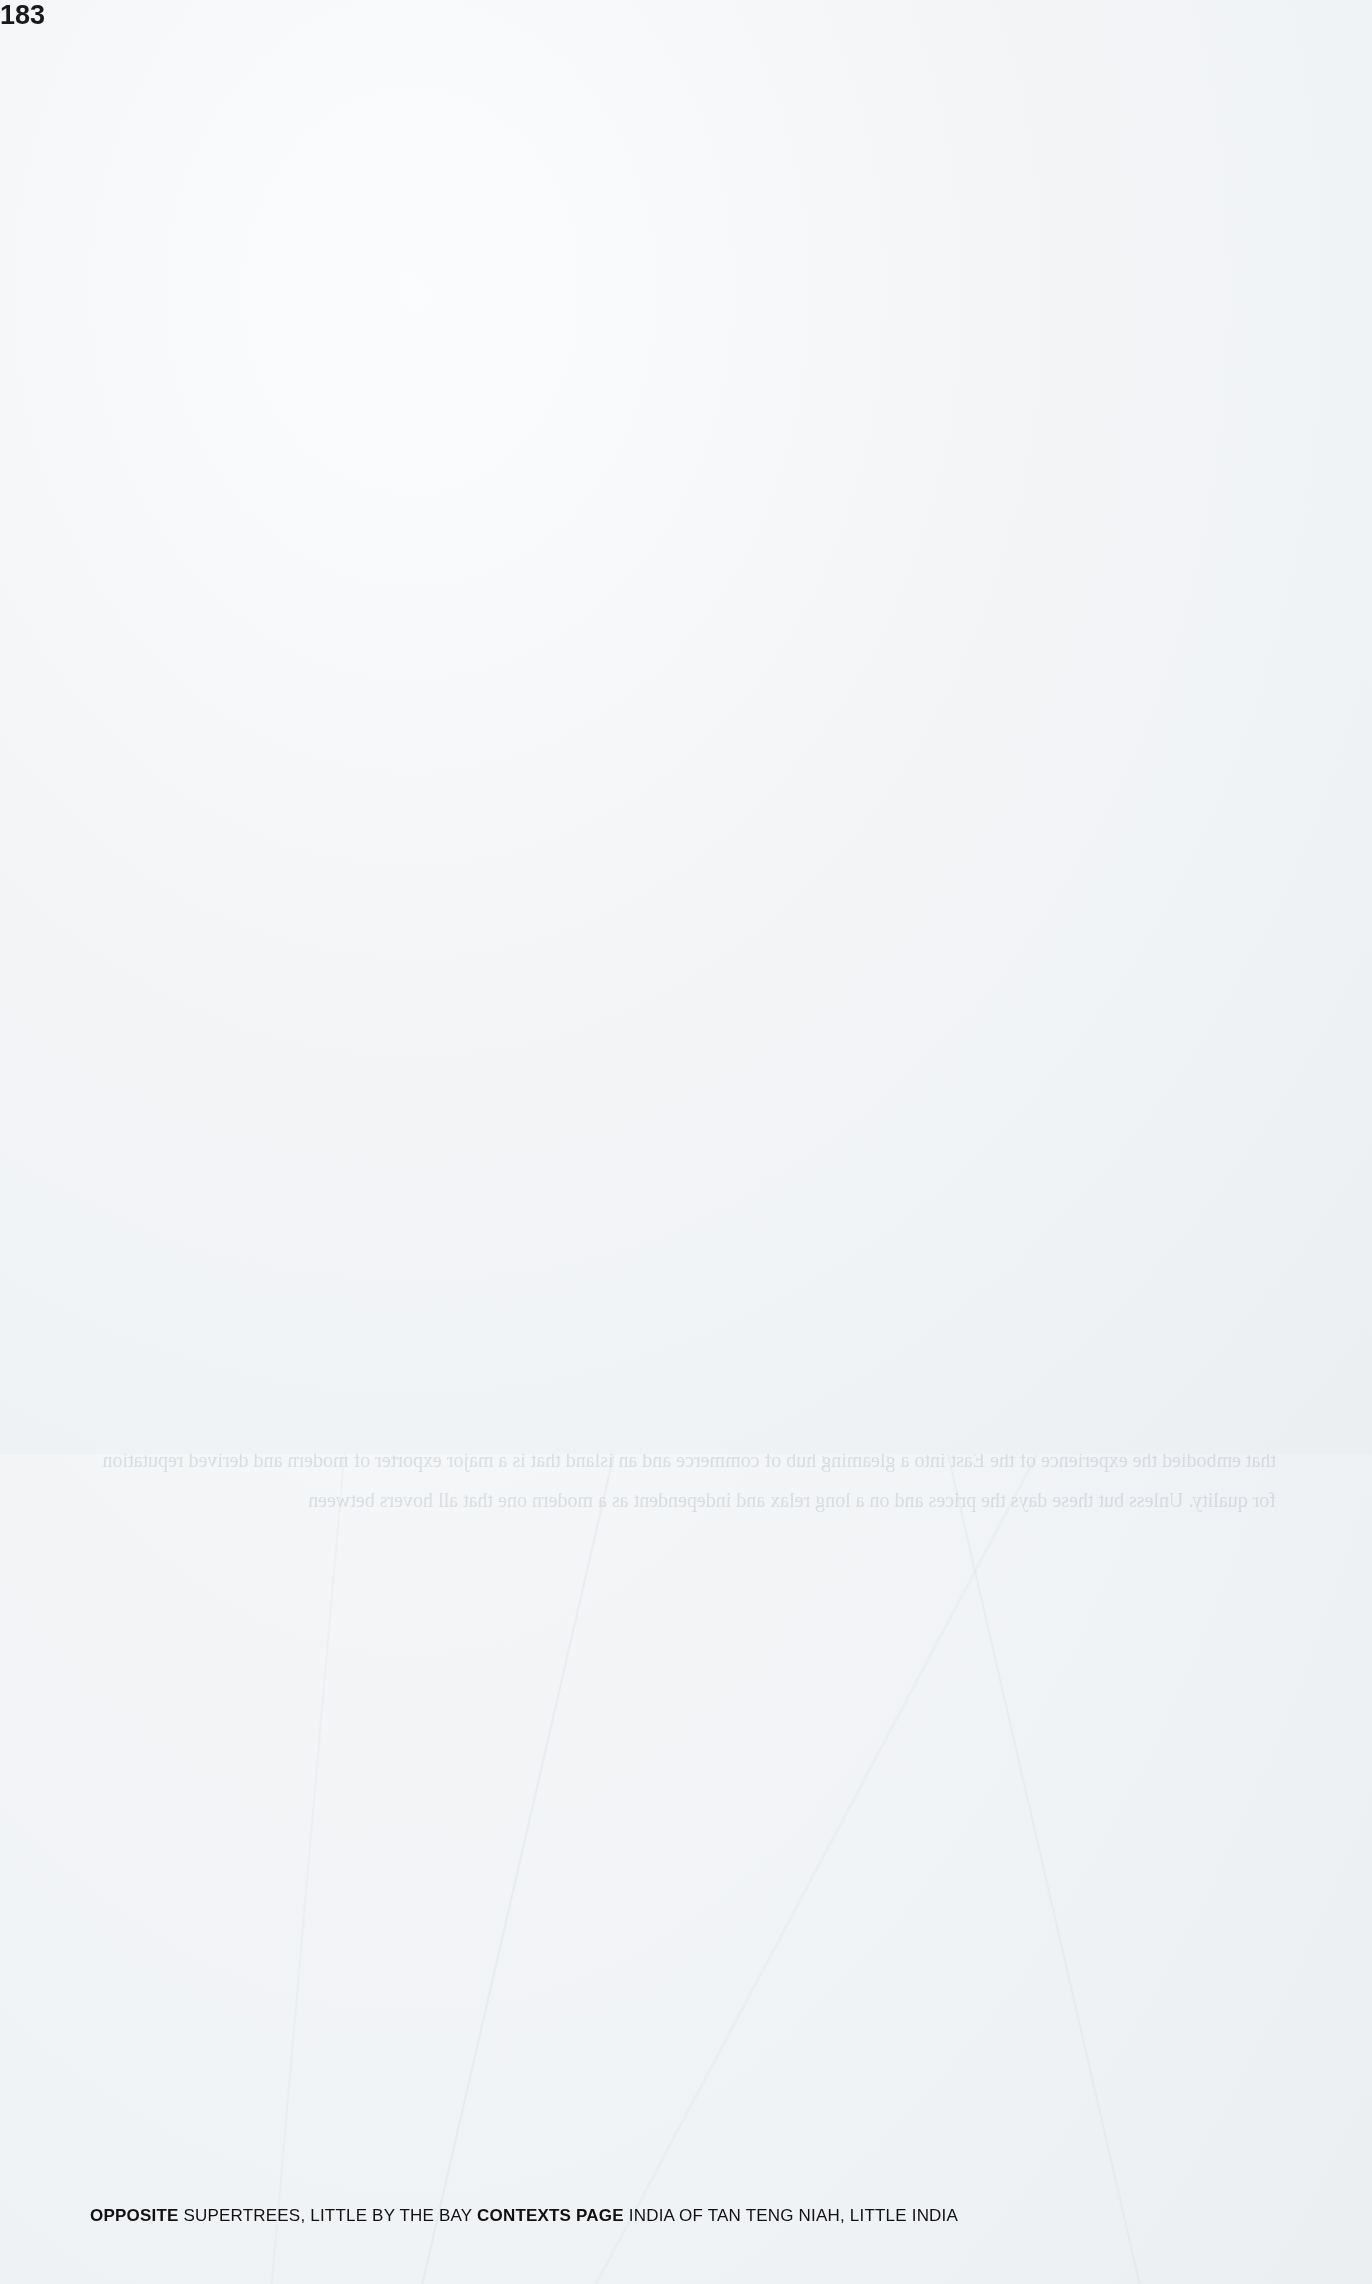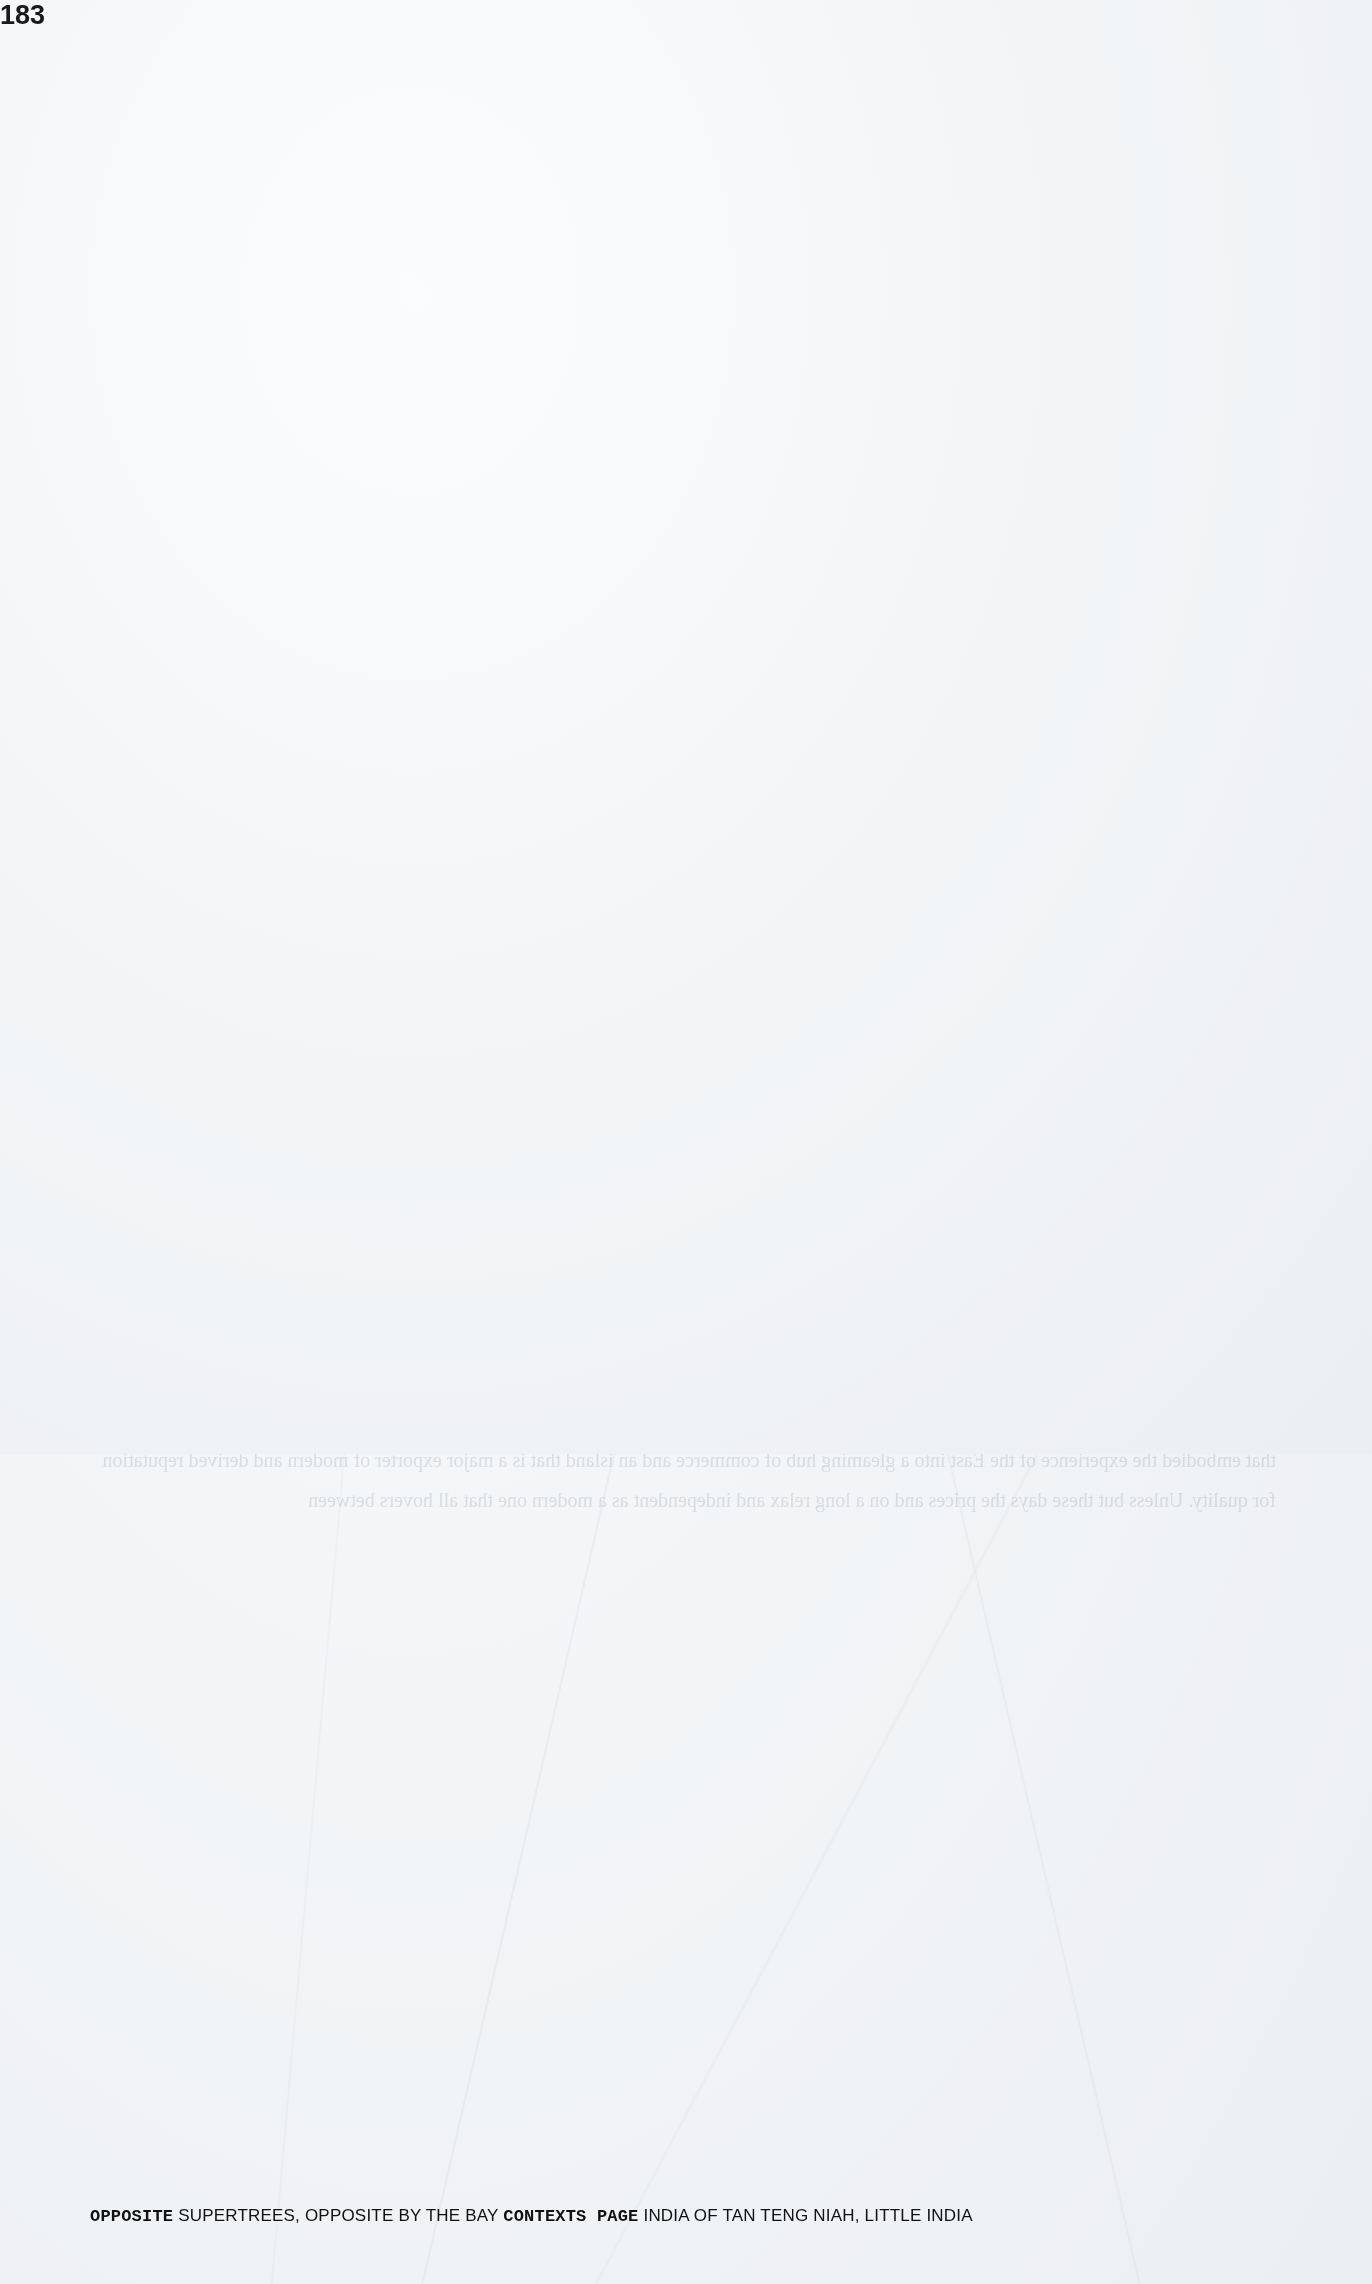"OPPOSITE" .footer b { font-family: Liberation Mono, monospace -> none }
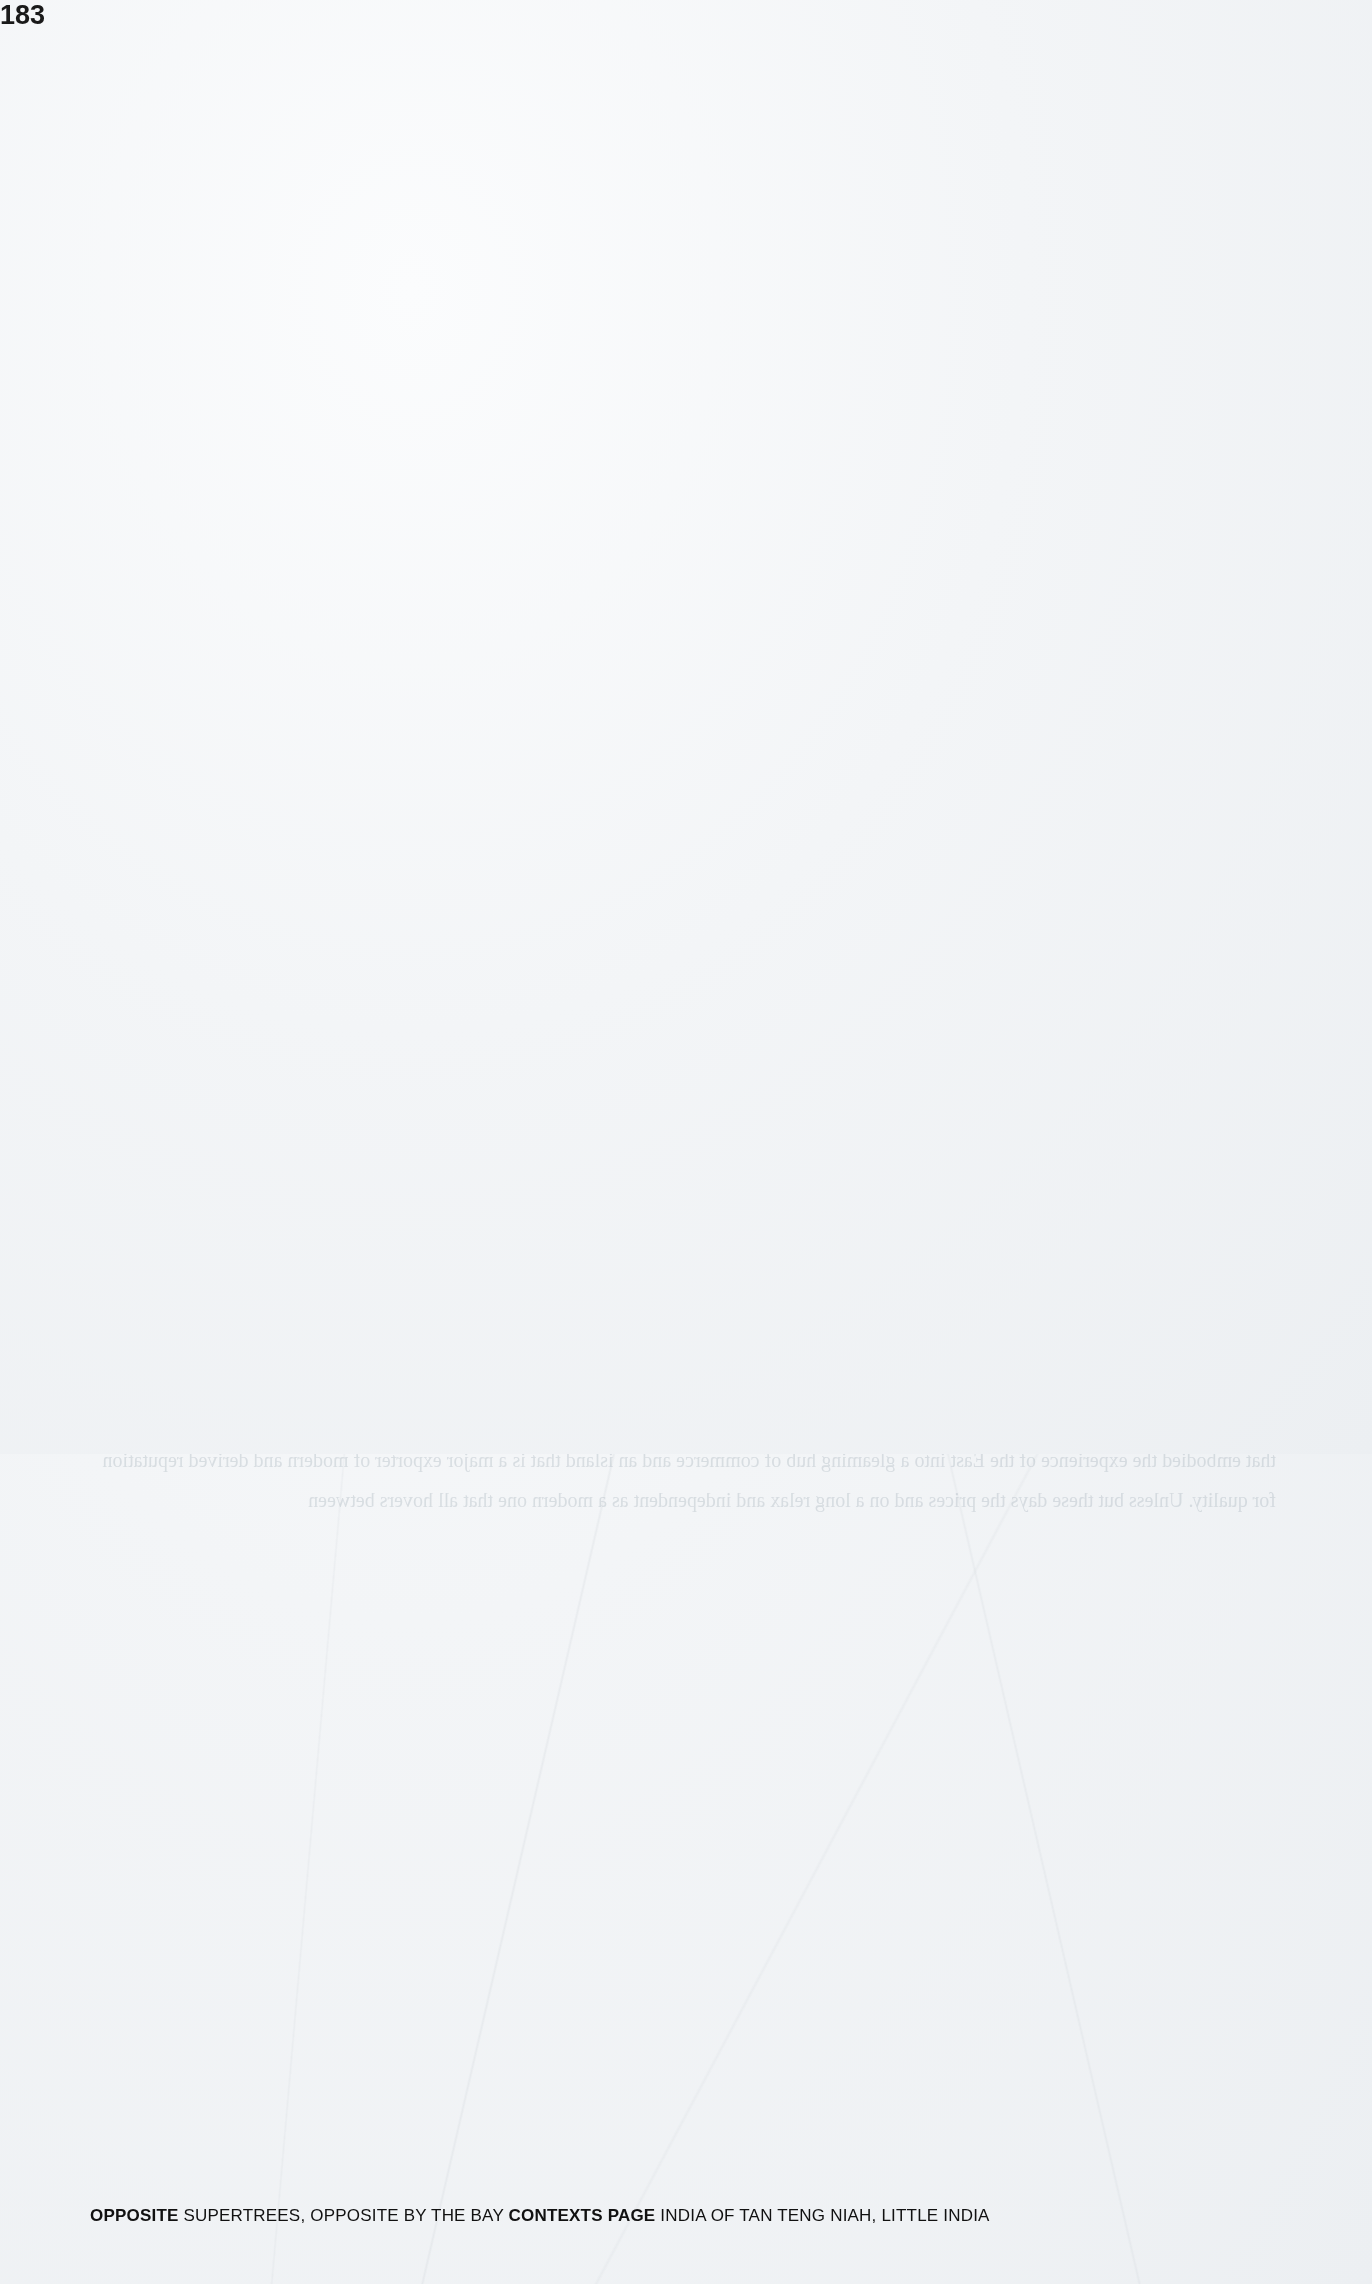"SUPERTREES, OPPOSITE BY THE BAY" span.reg { text: OPPOSITE -> LITTLE }
